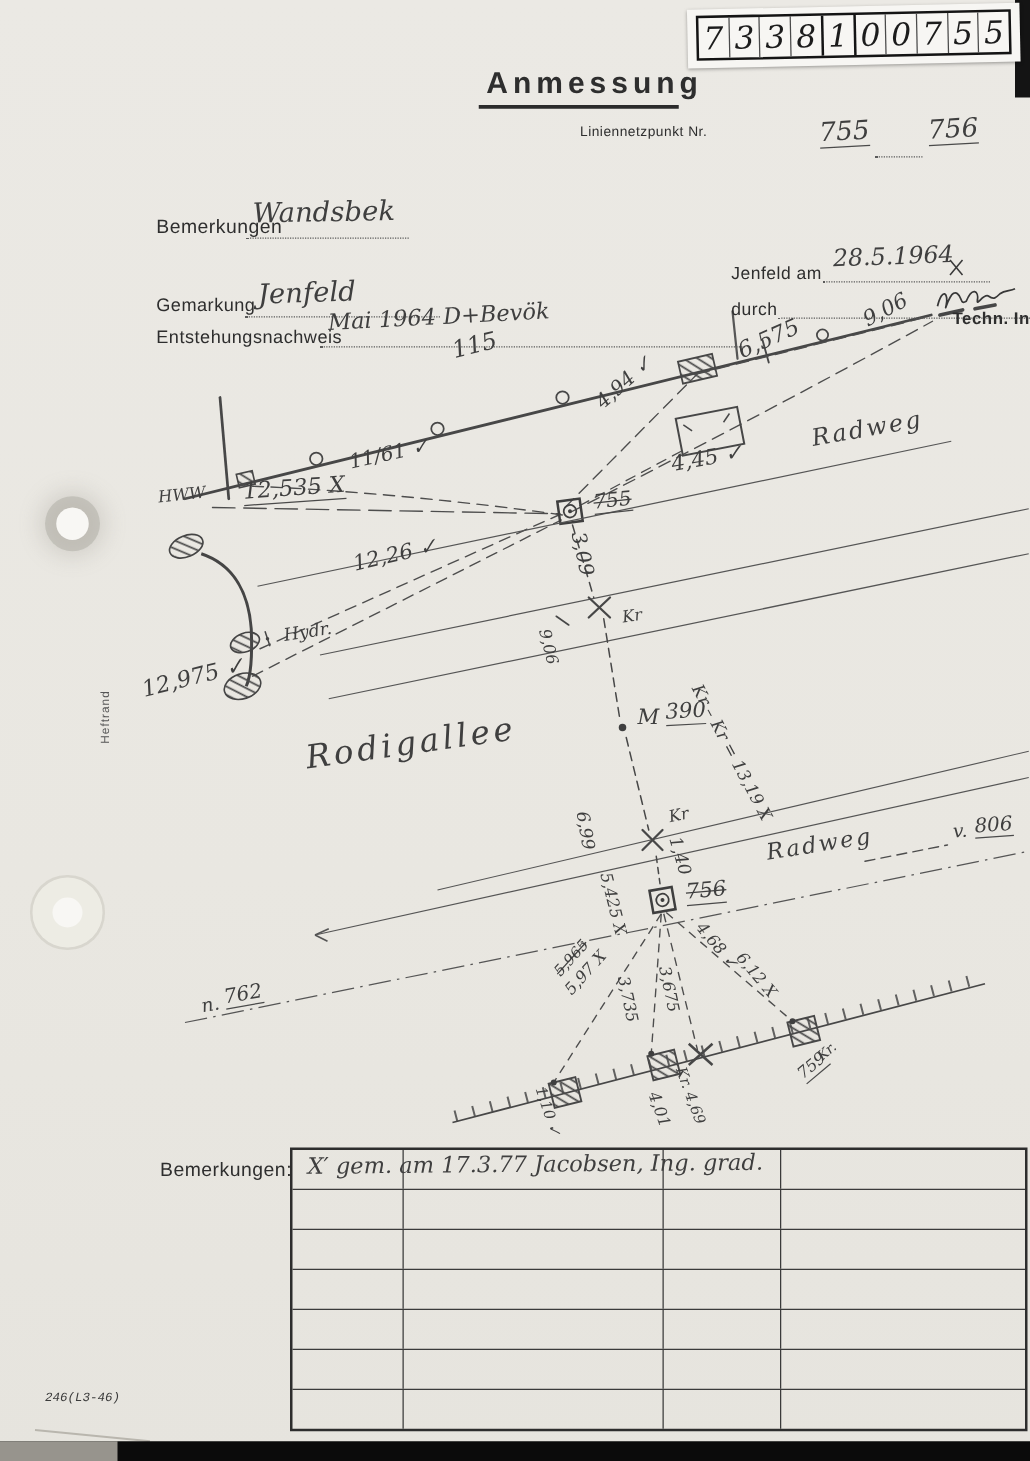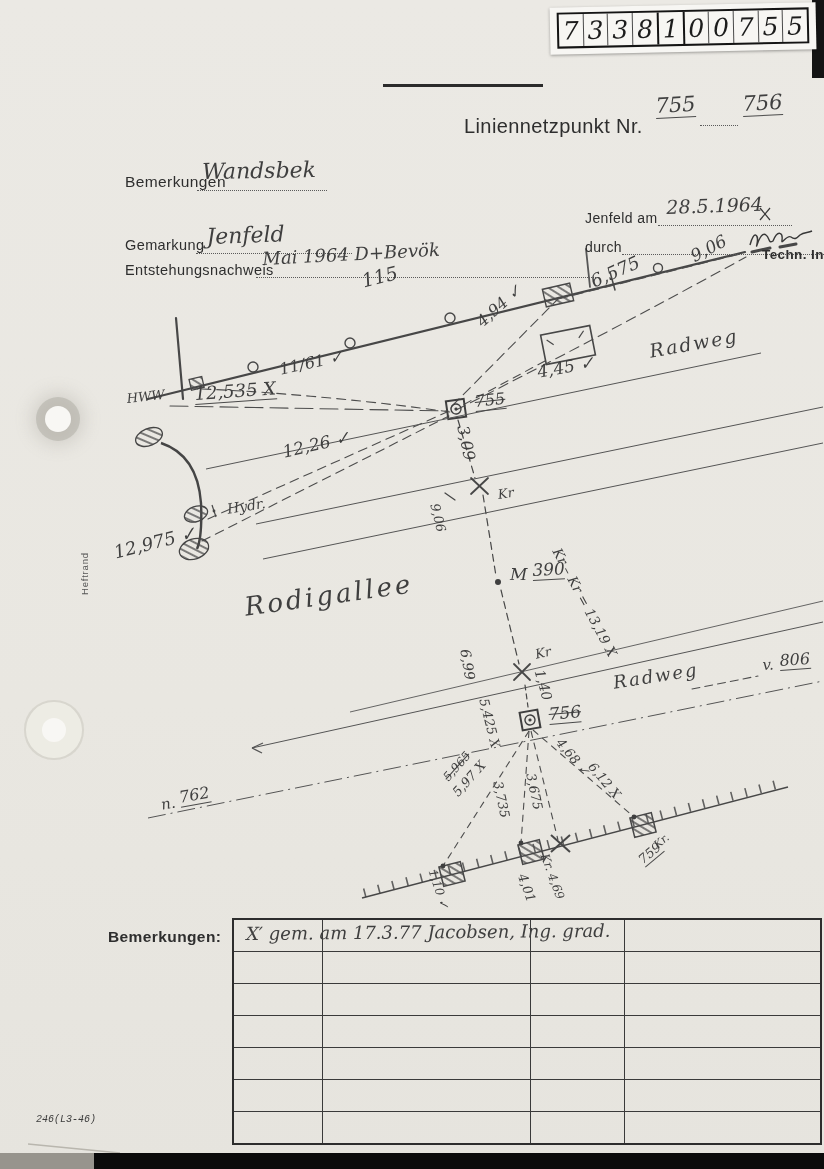"Anmessung" div.abs { html: none -> <div>Anmessung</div> }
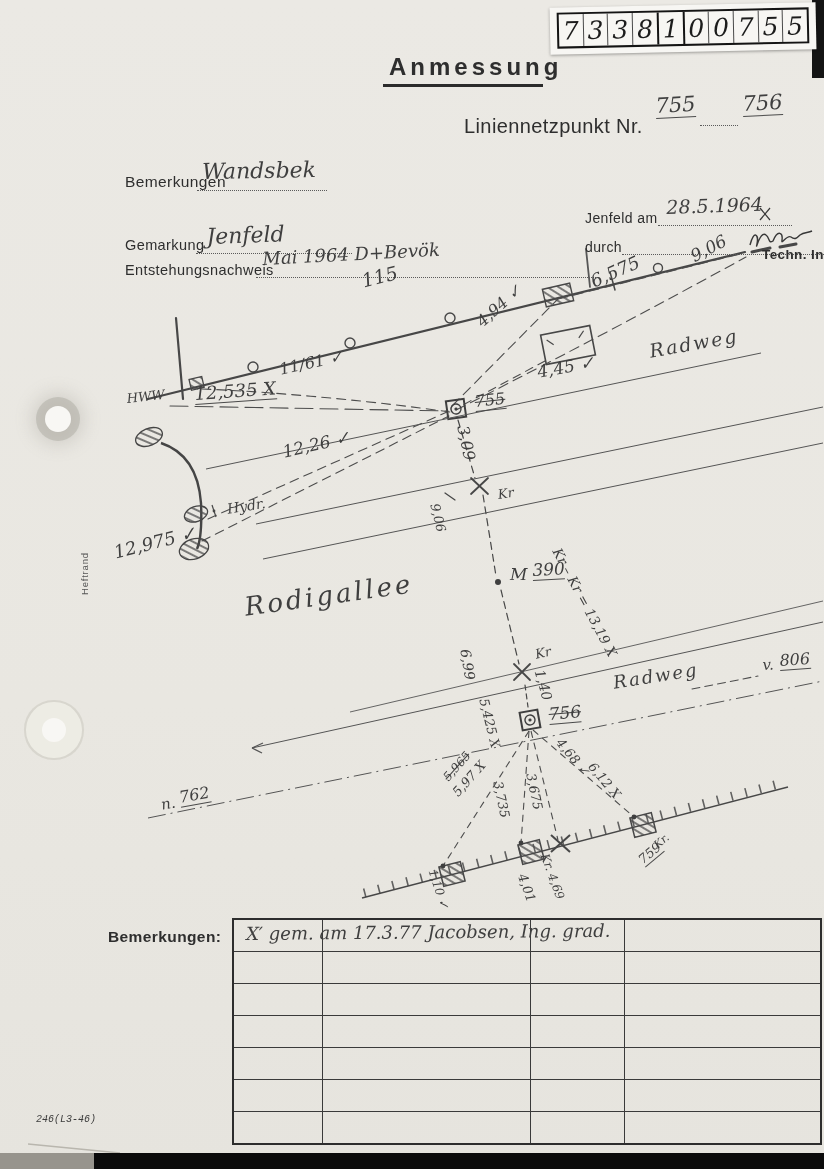"Liniennetzpunkt Nr." div.abs { font-size: 20px -> 11px; top: 115px -> 100px }
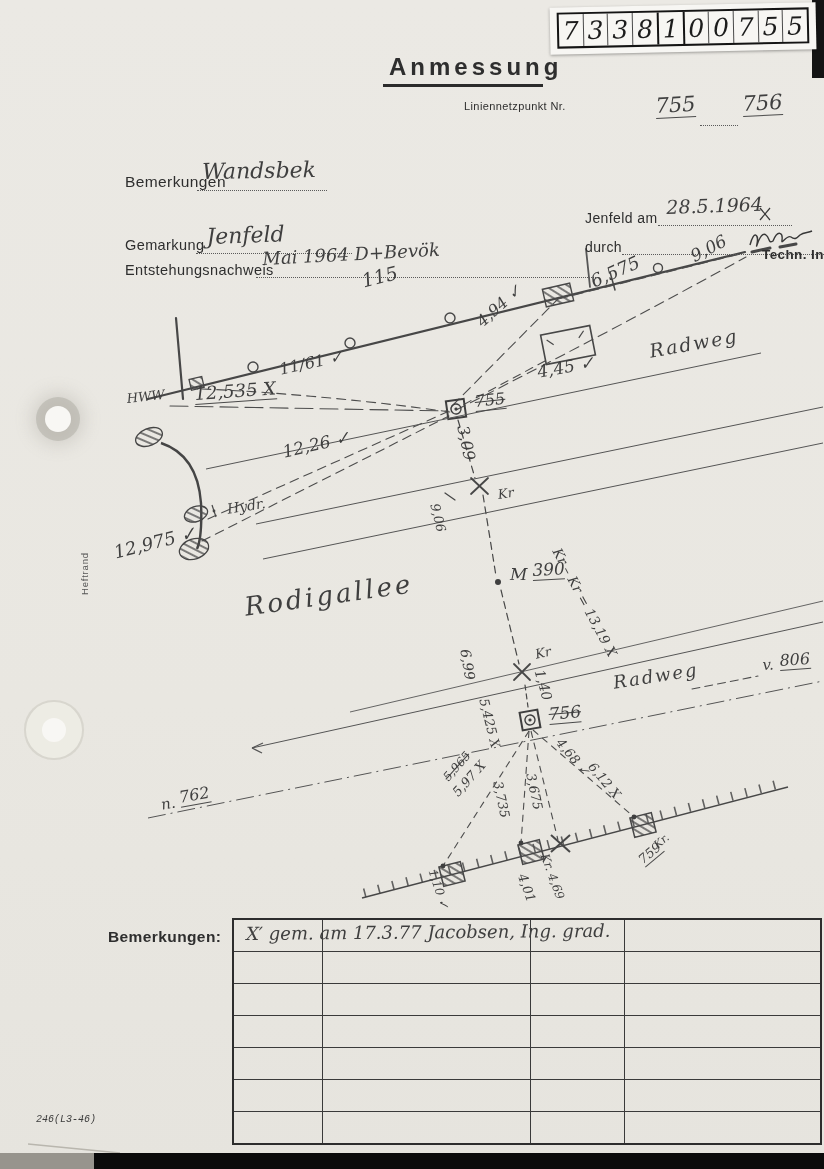"Bemerkungen:" div.abs { font-weight: 700 -> 400; left: 108px -> 128px }
